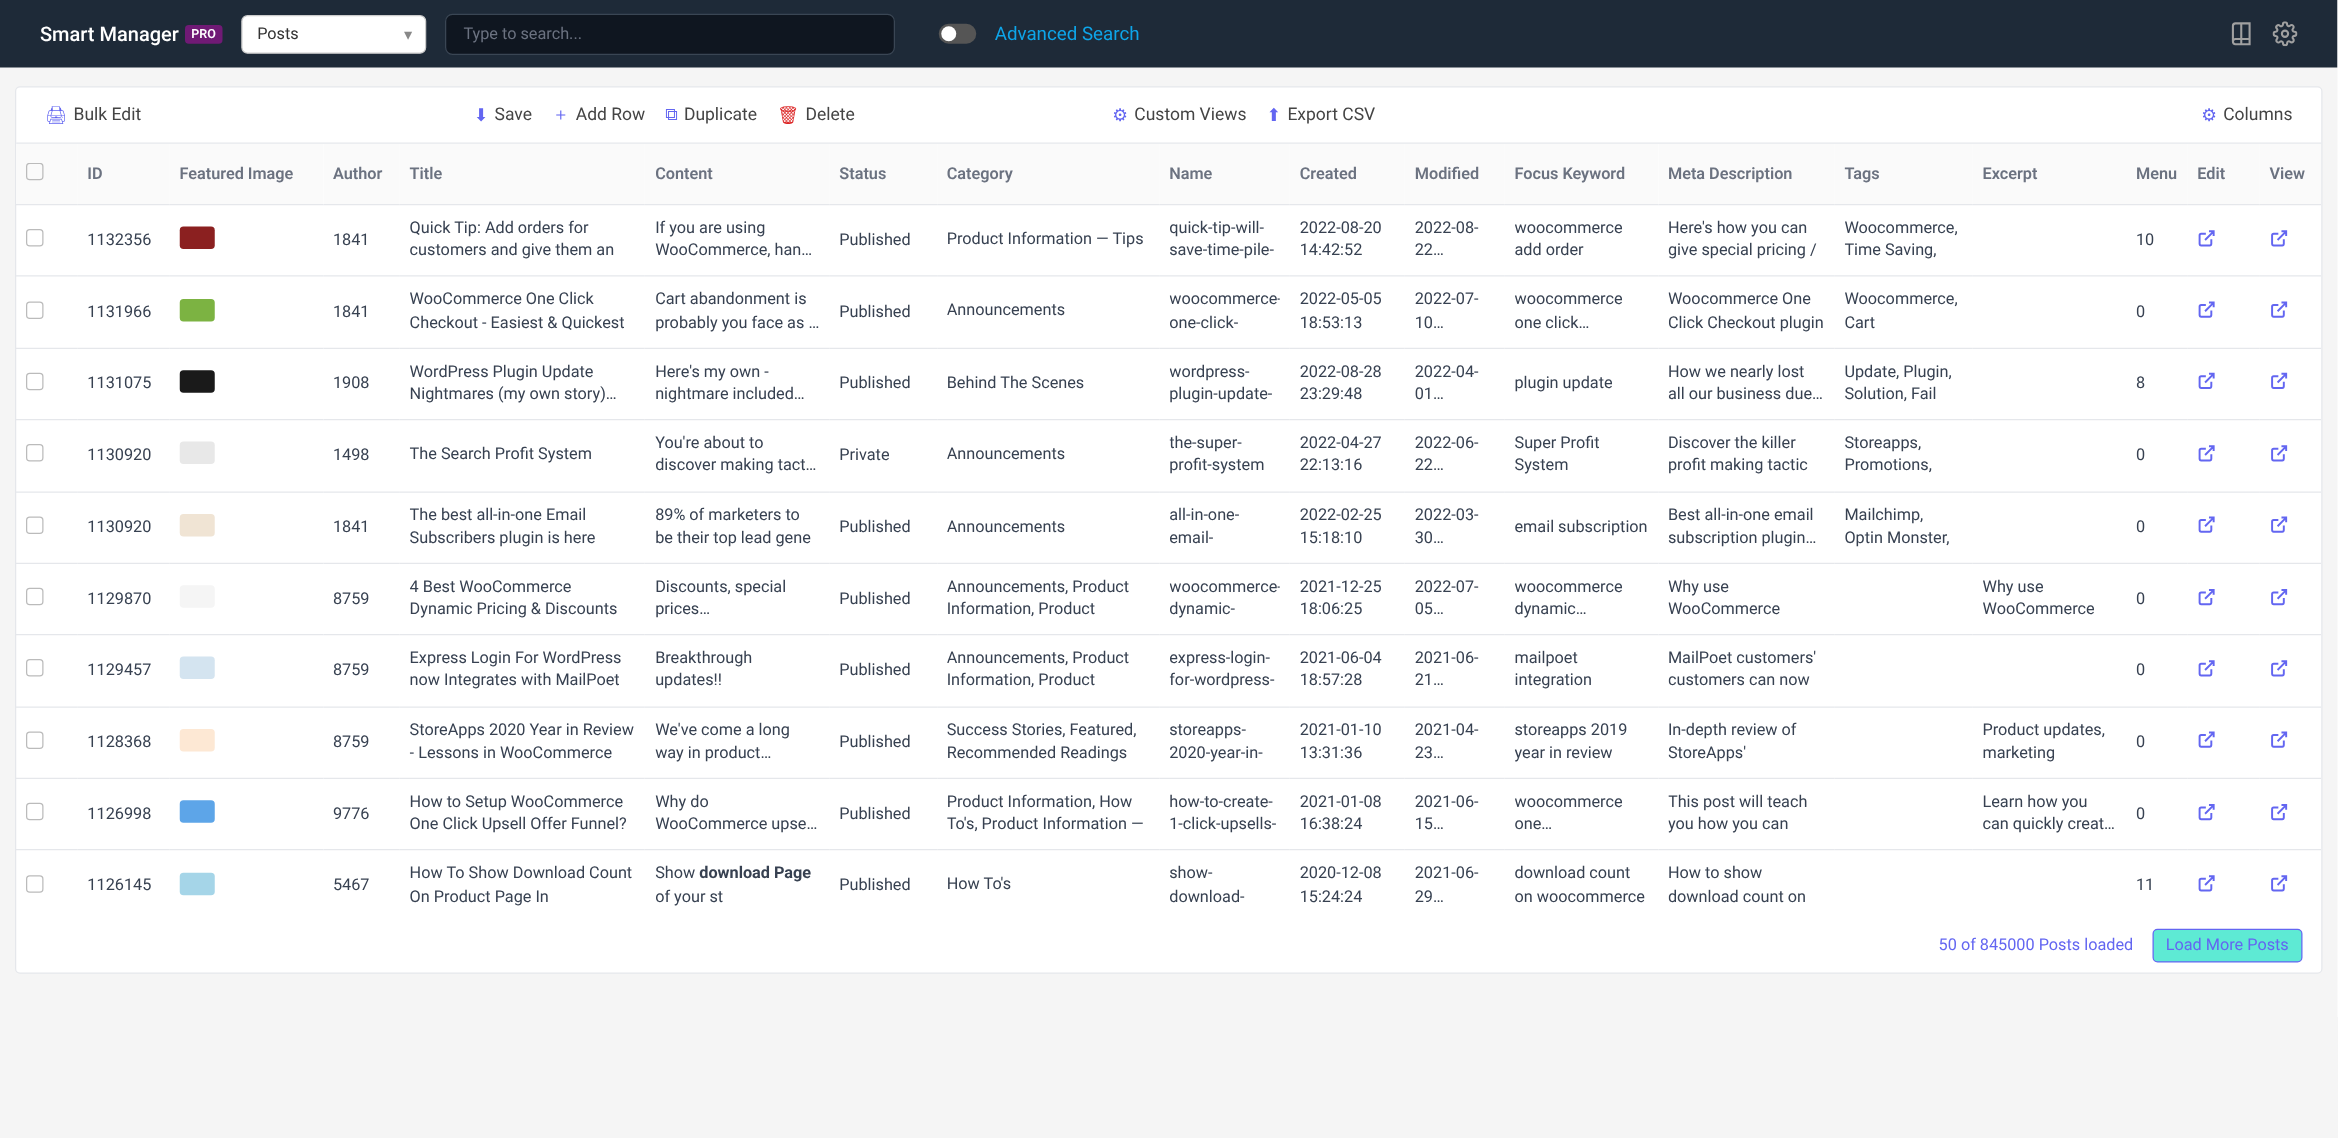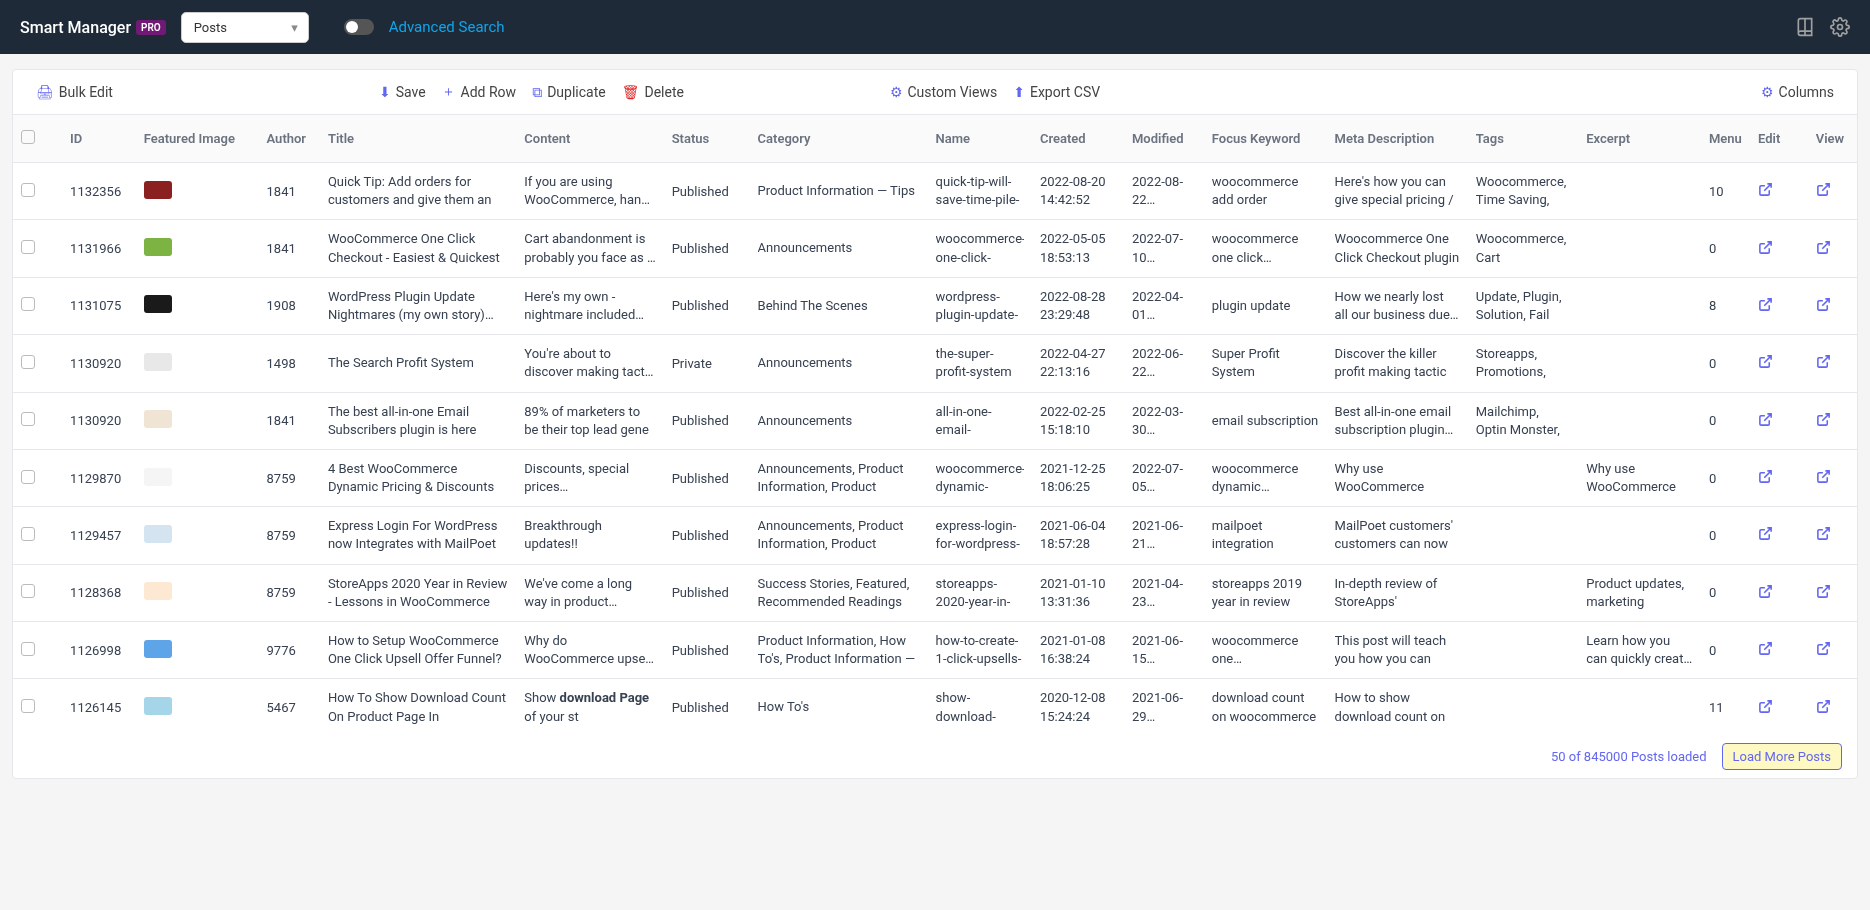"Smart Manager" .topbar { padding: 0 20px -> 0 32px }
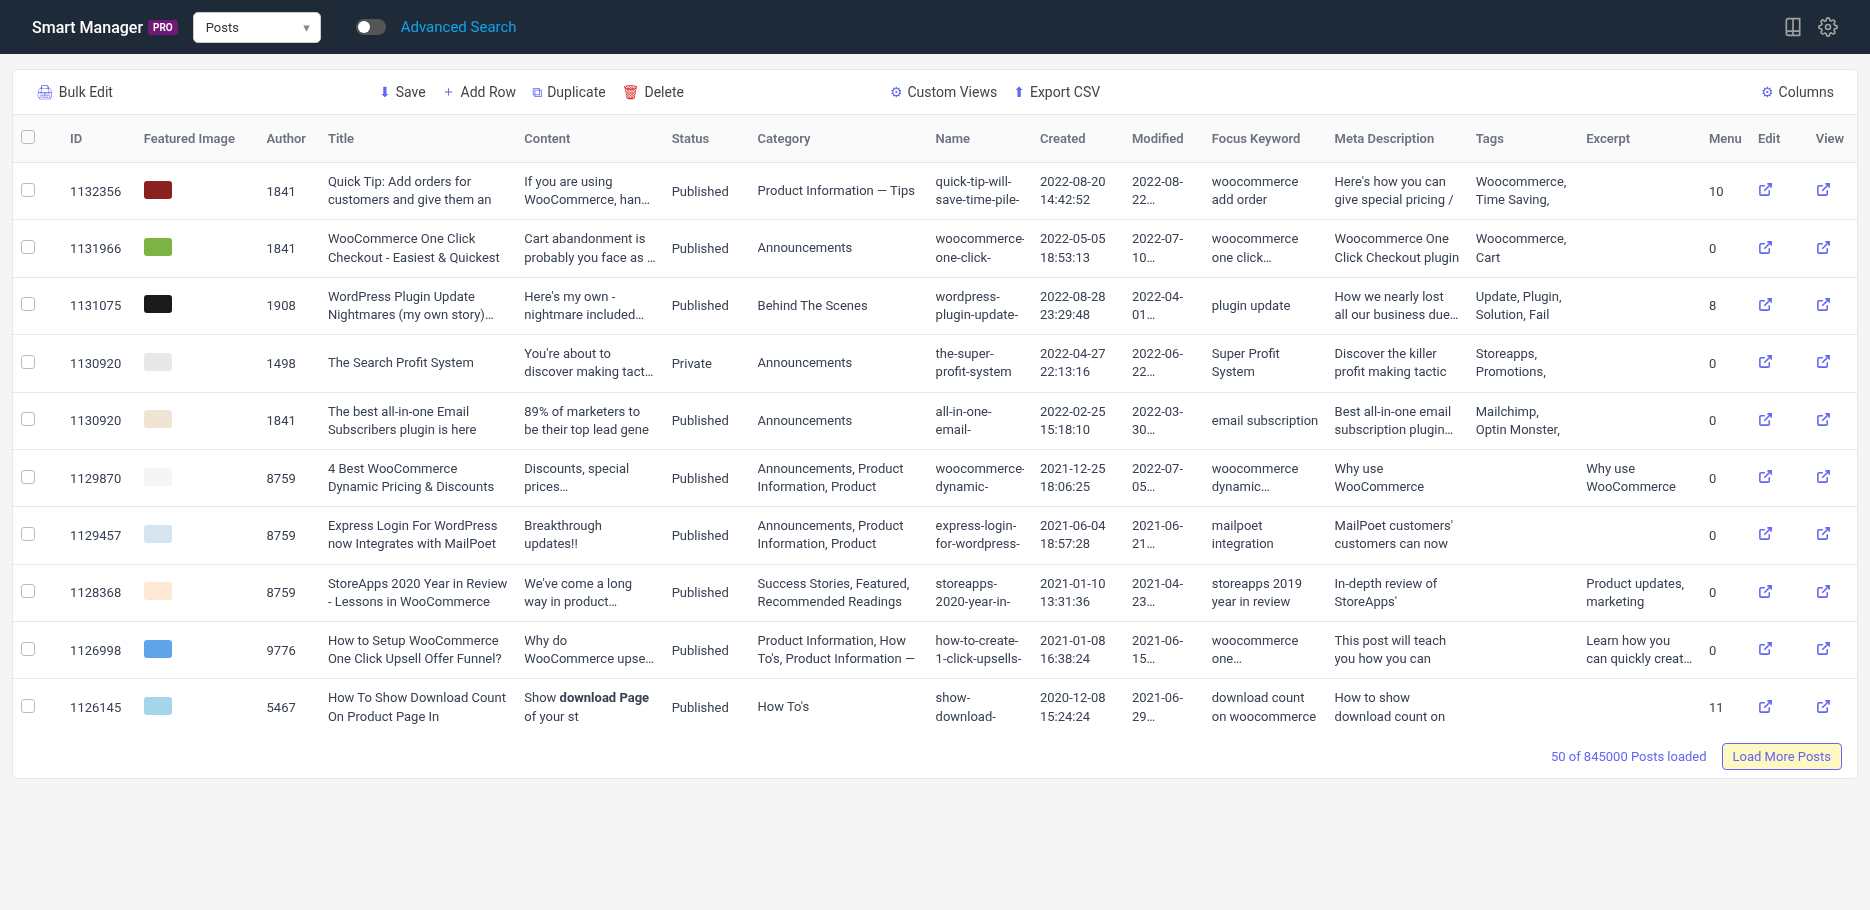"Posts" .posts-dd { width: 128px -> 148px }
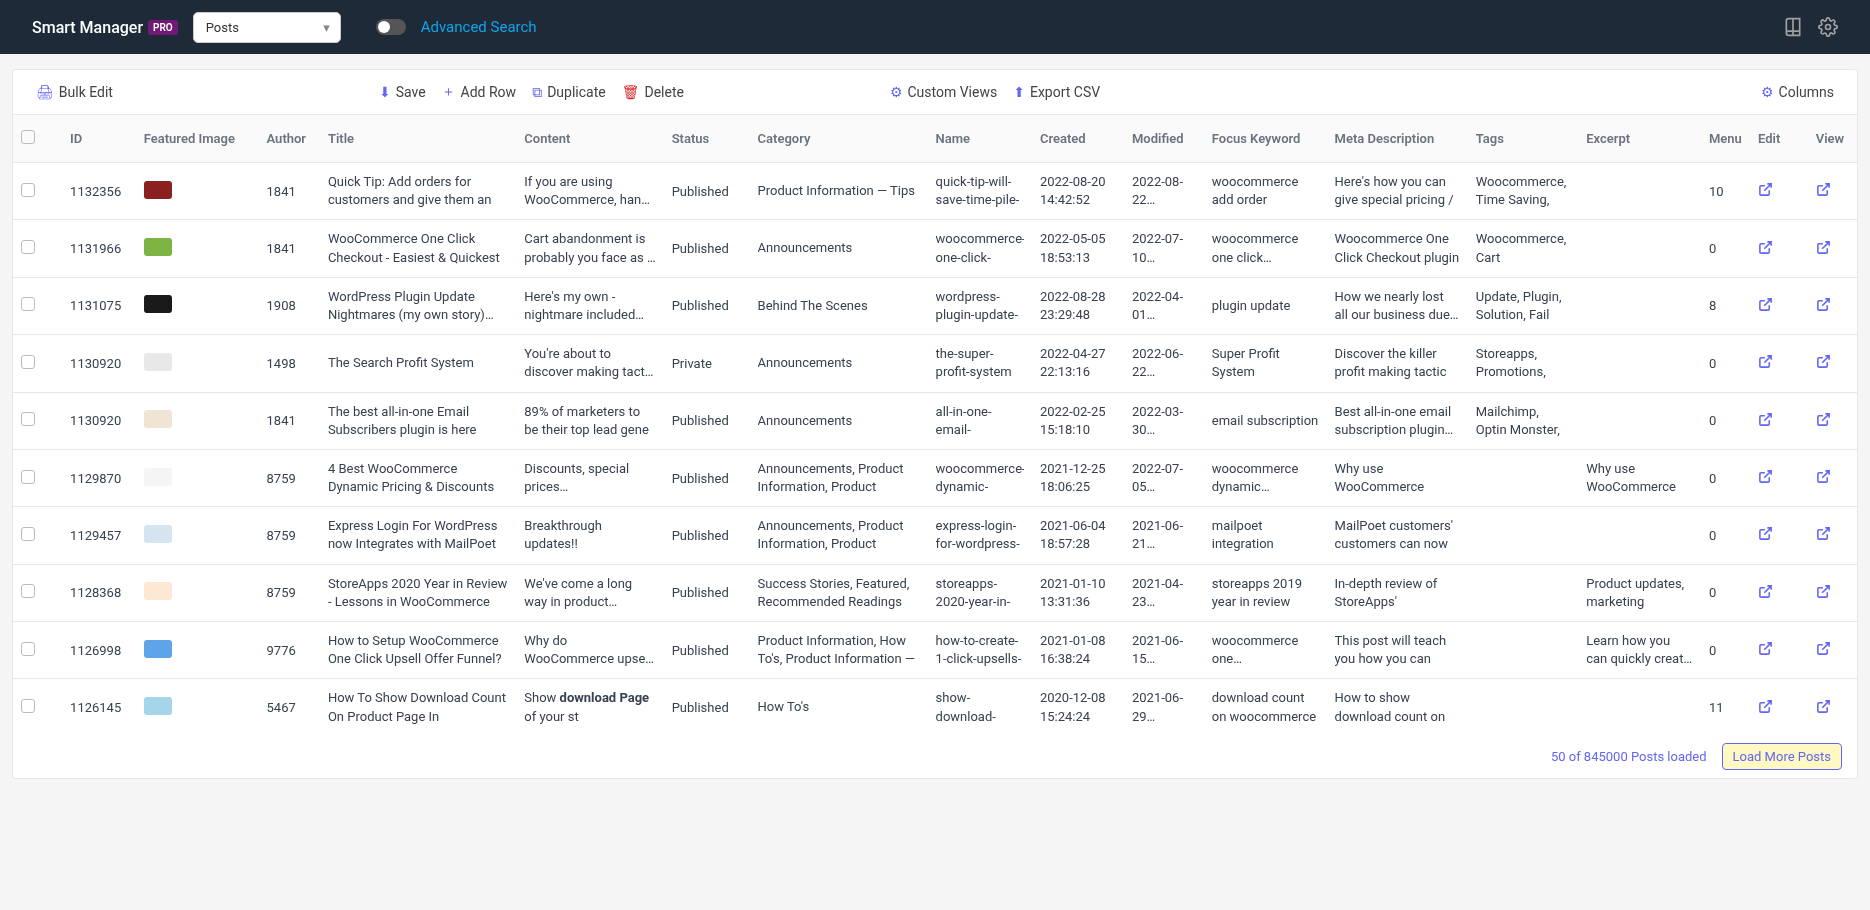"Type to search..." div.search-box { html: none -> <div>Type to search...</div> }
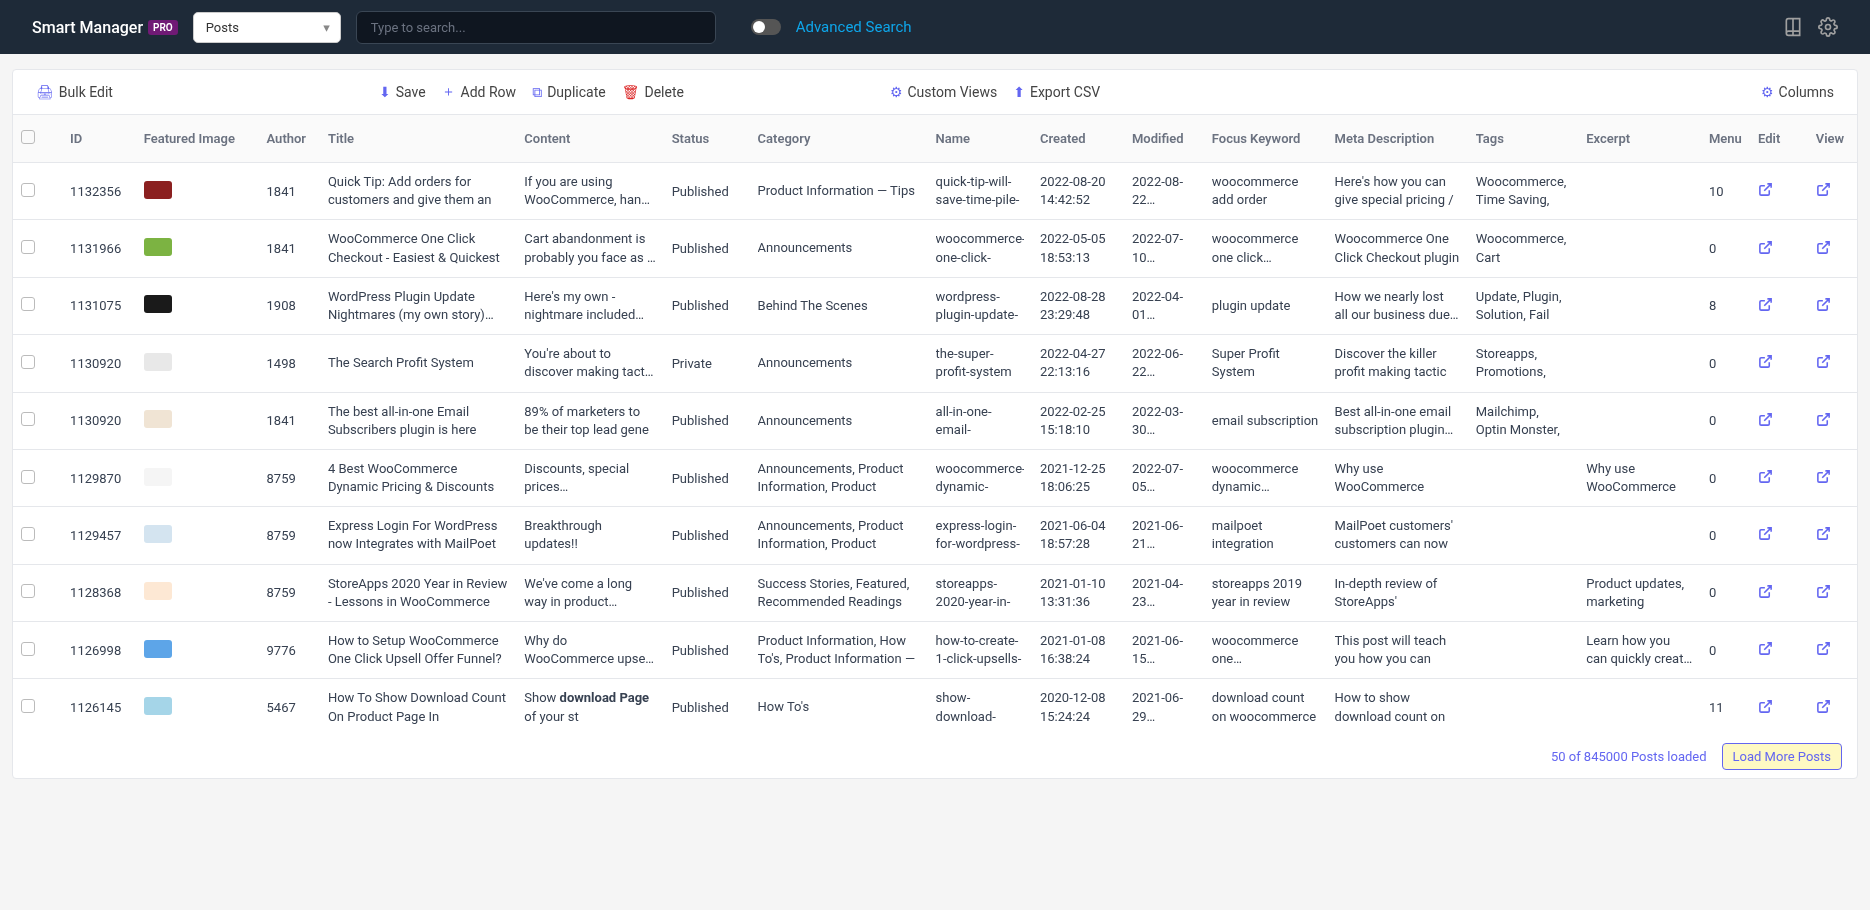"Load More Posts" .load-btn { background: #fef9c3 -> #5eead4 }
